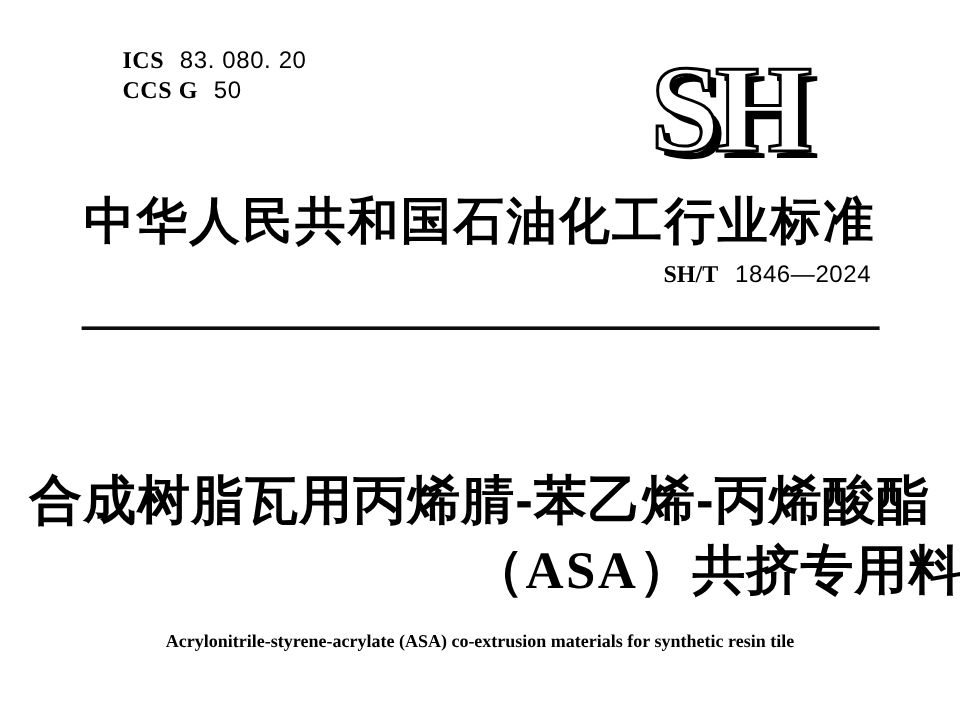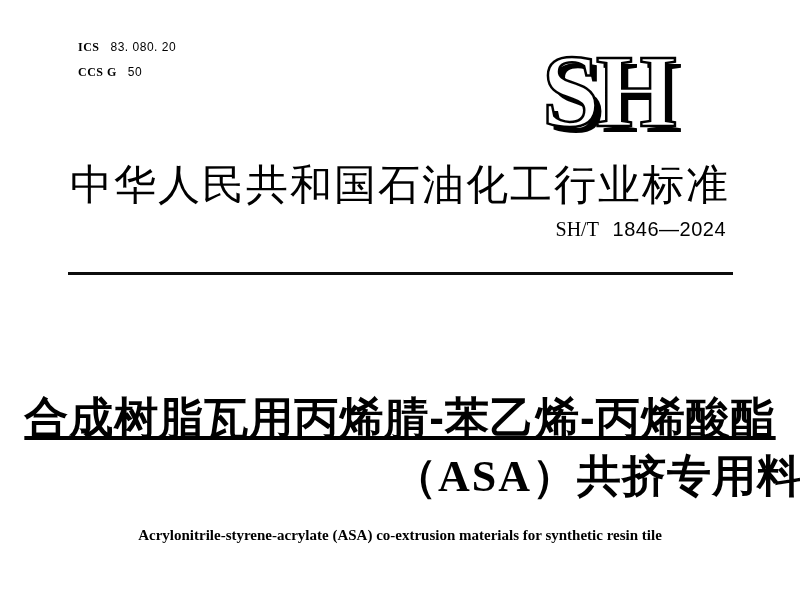"ICS 83. 080. 20" .meta-row { font-size: 12px -> 20px; margin-left: none -> 24px }
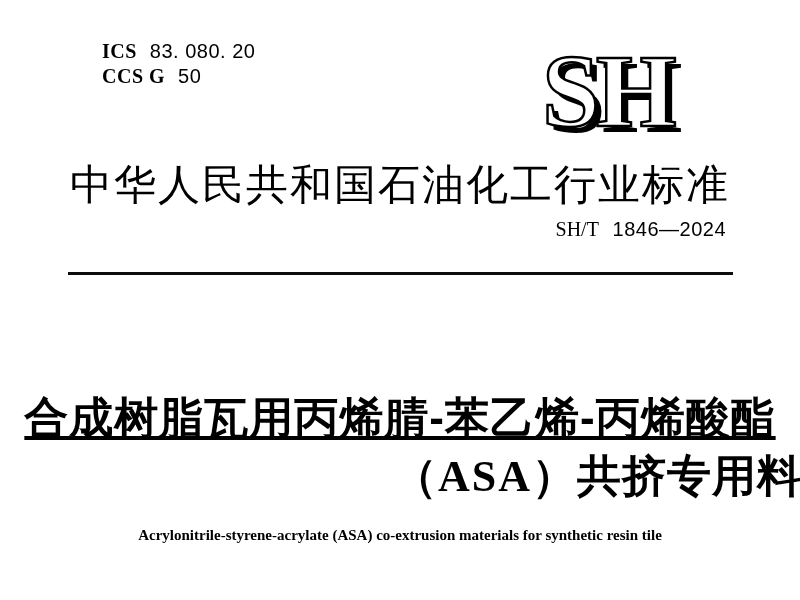"中华人民共和国石油化工行业标准" .std-name { font-weight: normal -> bold }
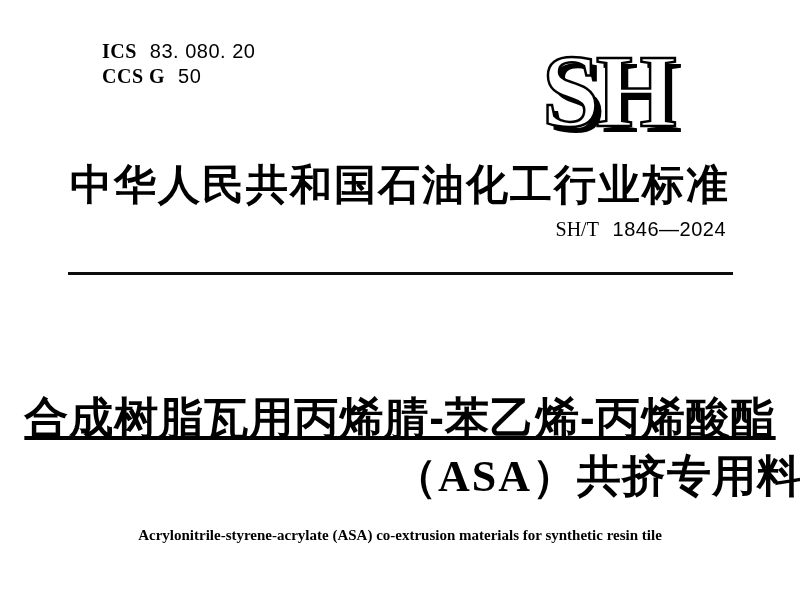"SH/T" .code-prefix { font-weight: normal -> bold }
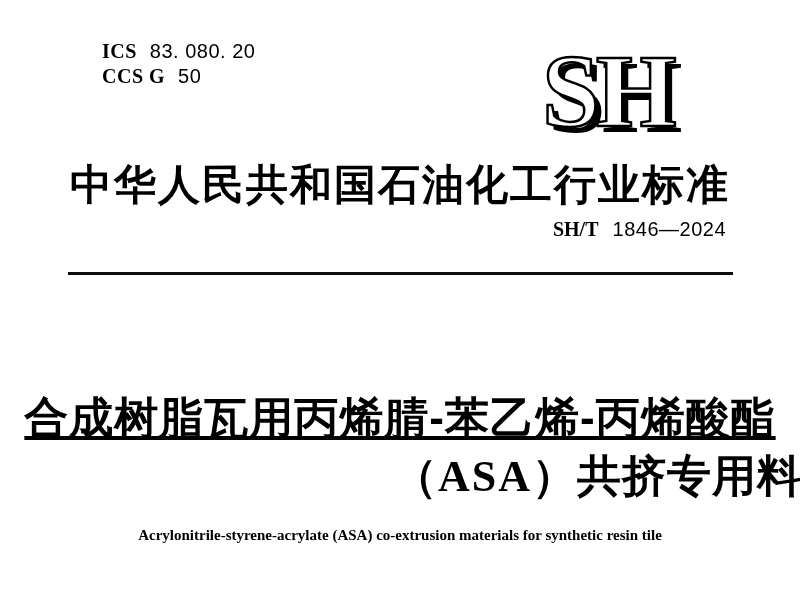"合成树脂瓦用丙烯腈-苯乙烯-丙烯酸酯" .title-line1 { text-decoration: underline -> none }
